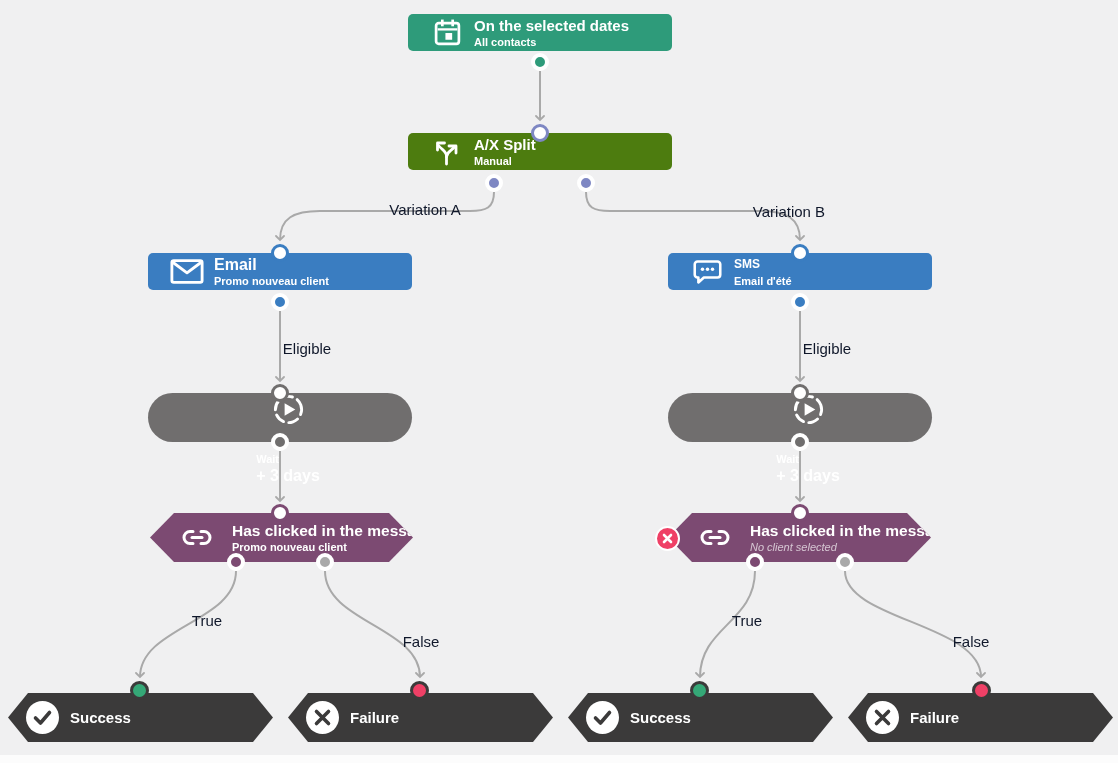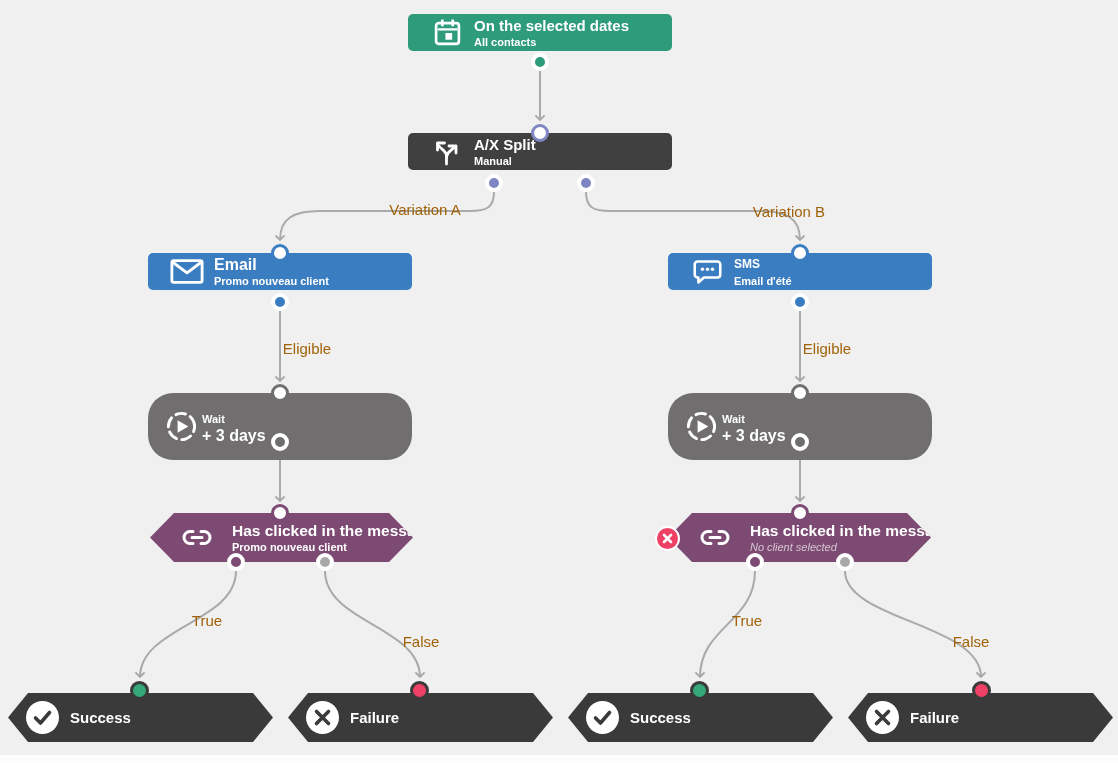"A/X Split" div.node { background: #404040 -> #4d7c0f }
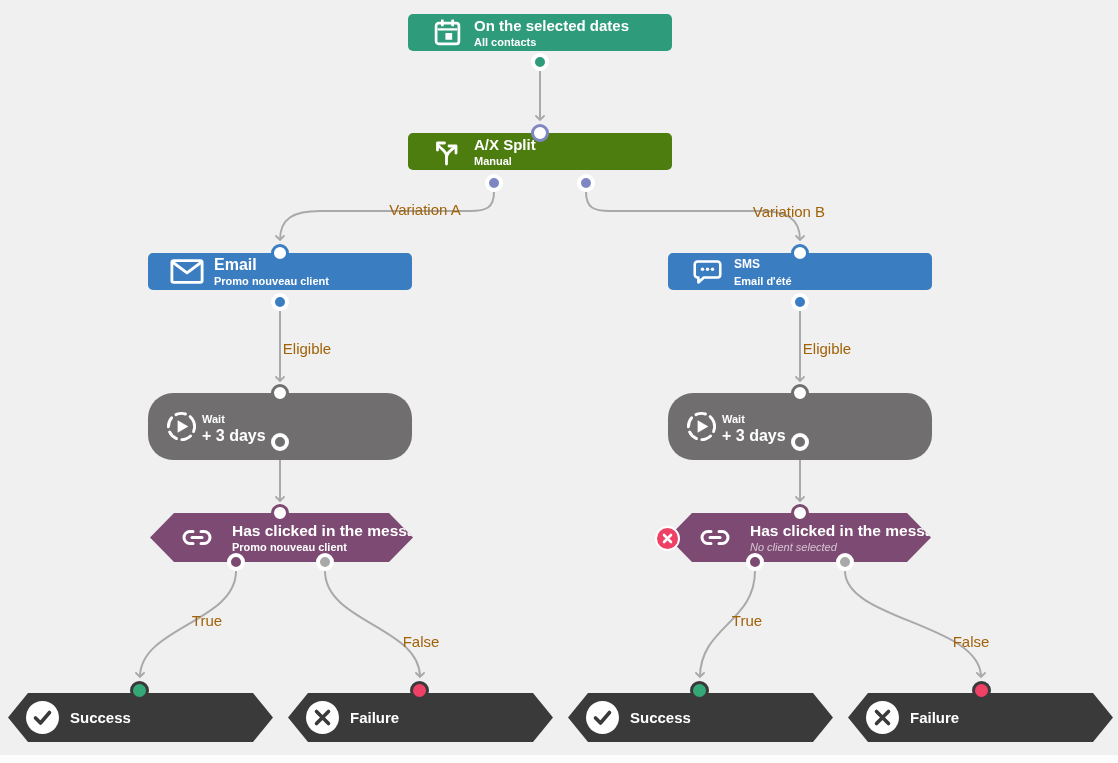"Variation A" .edge-label { color: #a16207 -> #0f172a }
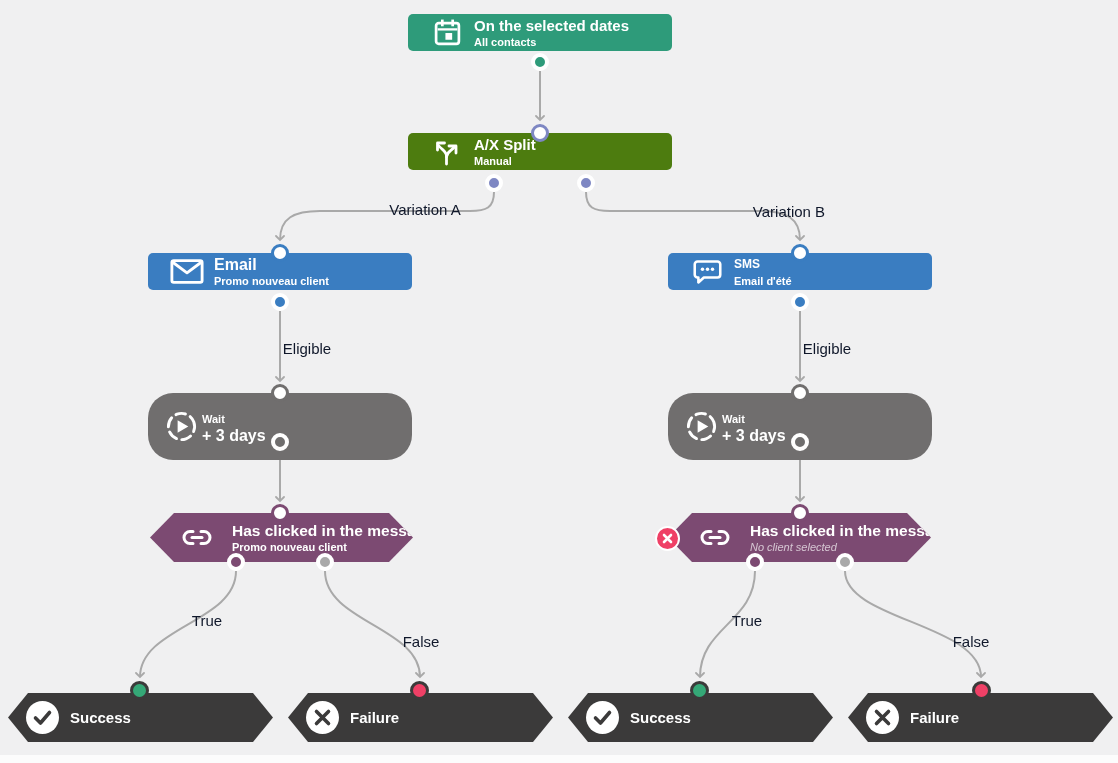"Wait" .pill { flex-direction: none -> column; gap: 4px -> 24px; height: 67px -> 49px }
